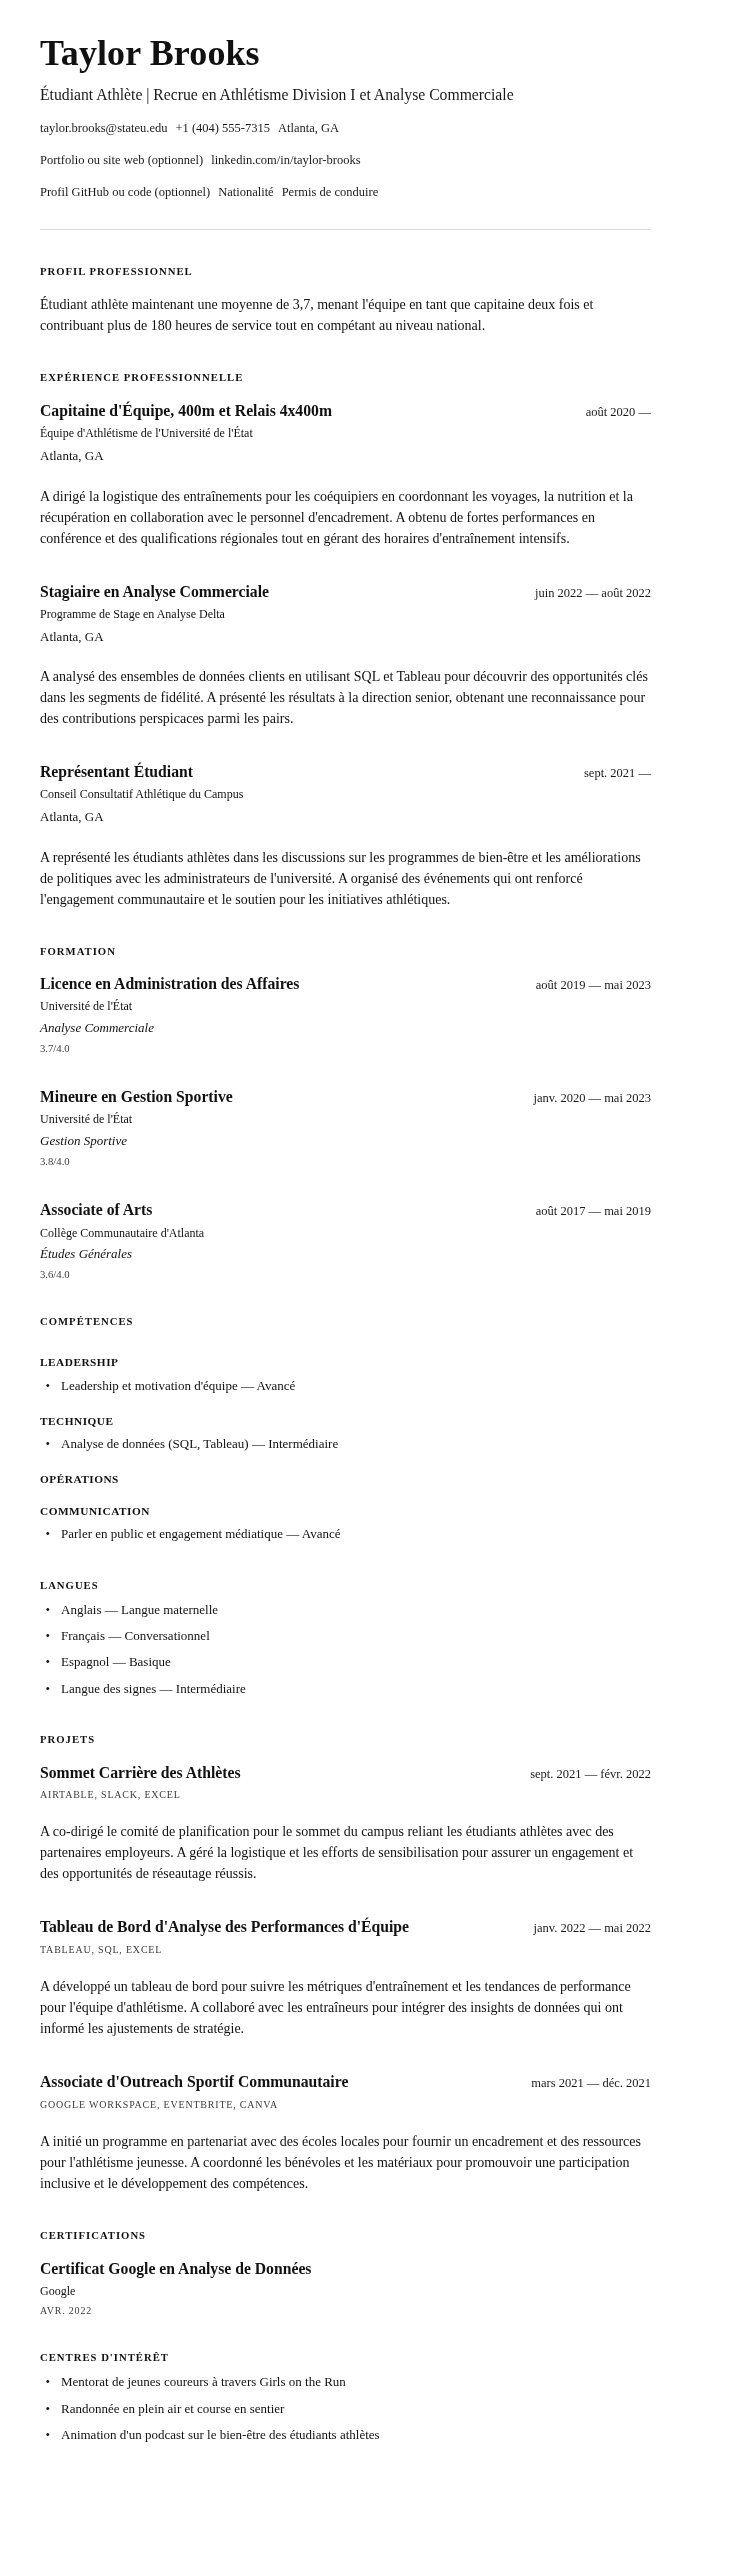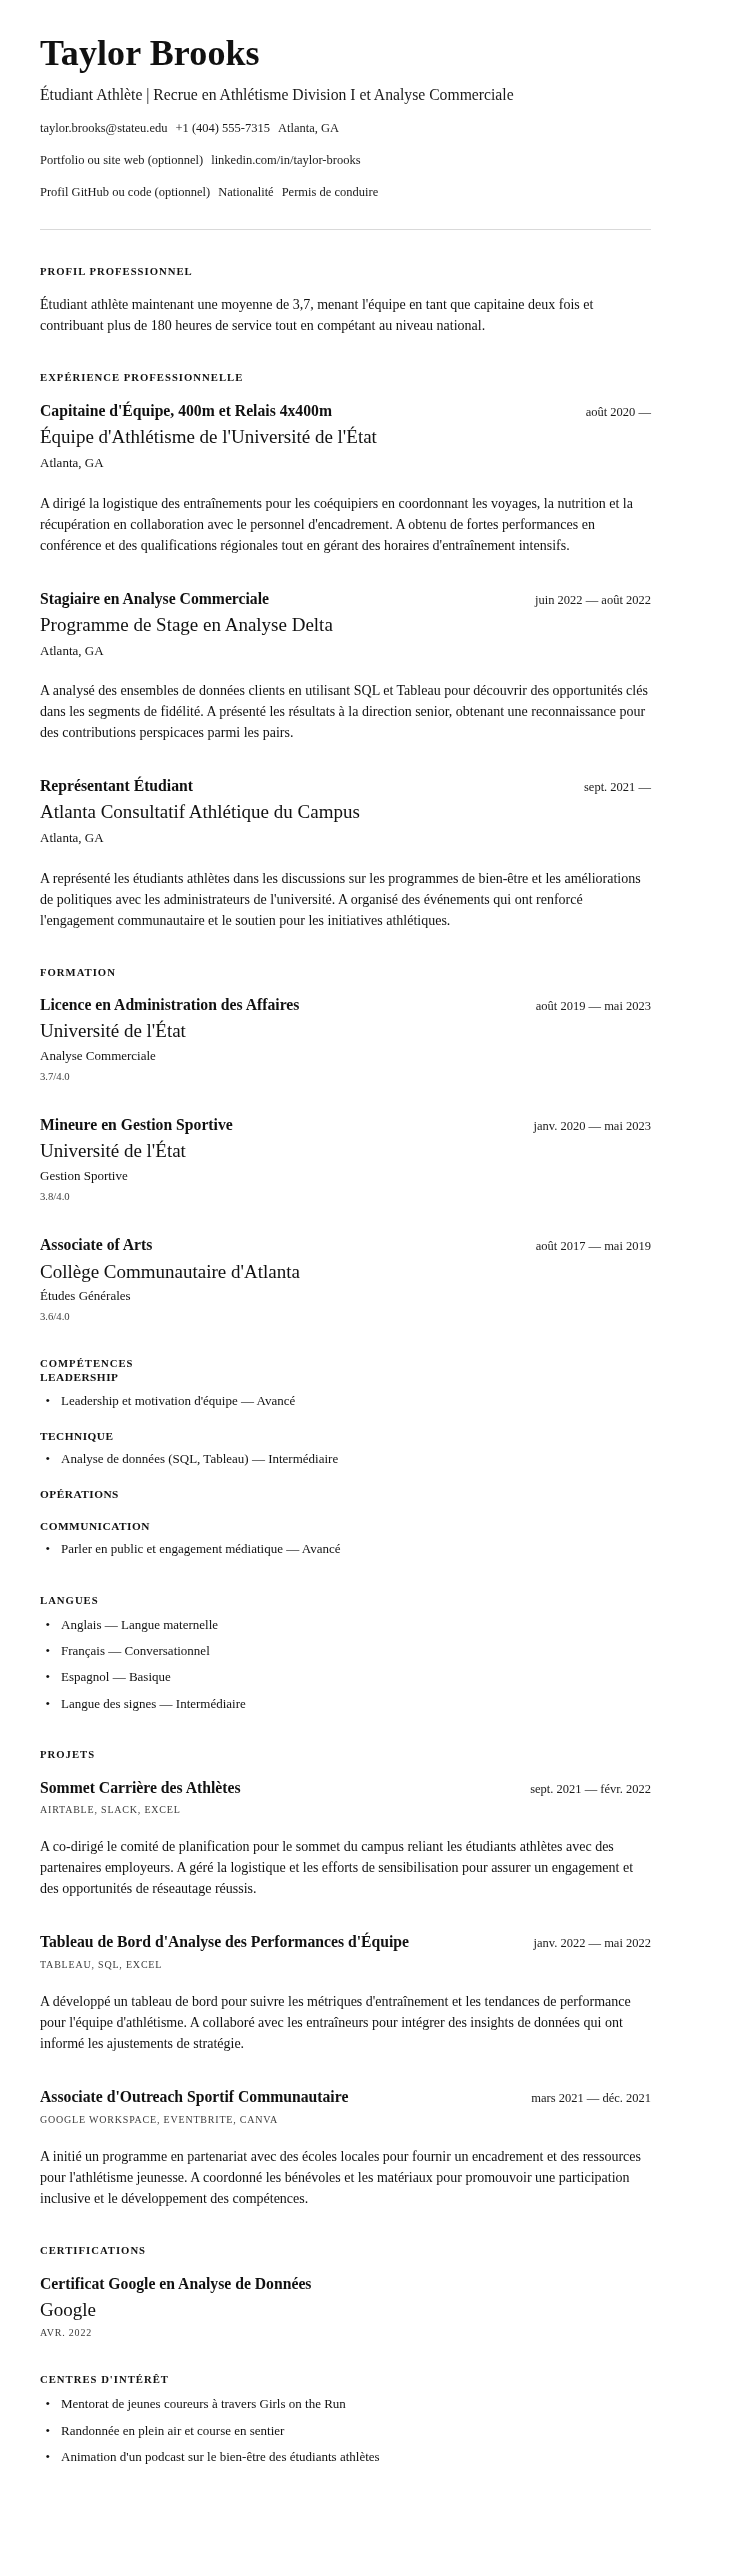"Équipe d'Athlétisme de l'Université de" .entry-org { font-size: 19px -> 12px }
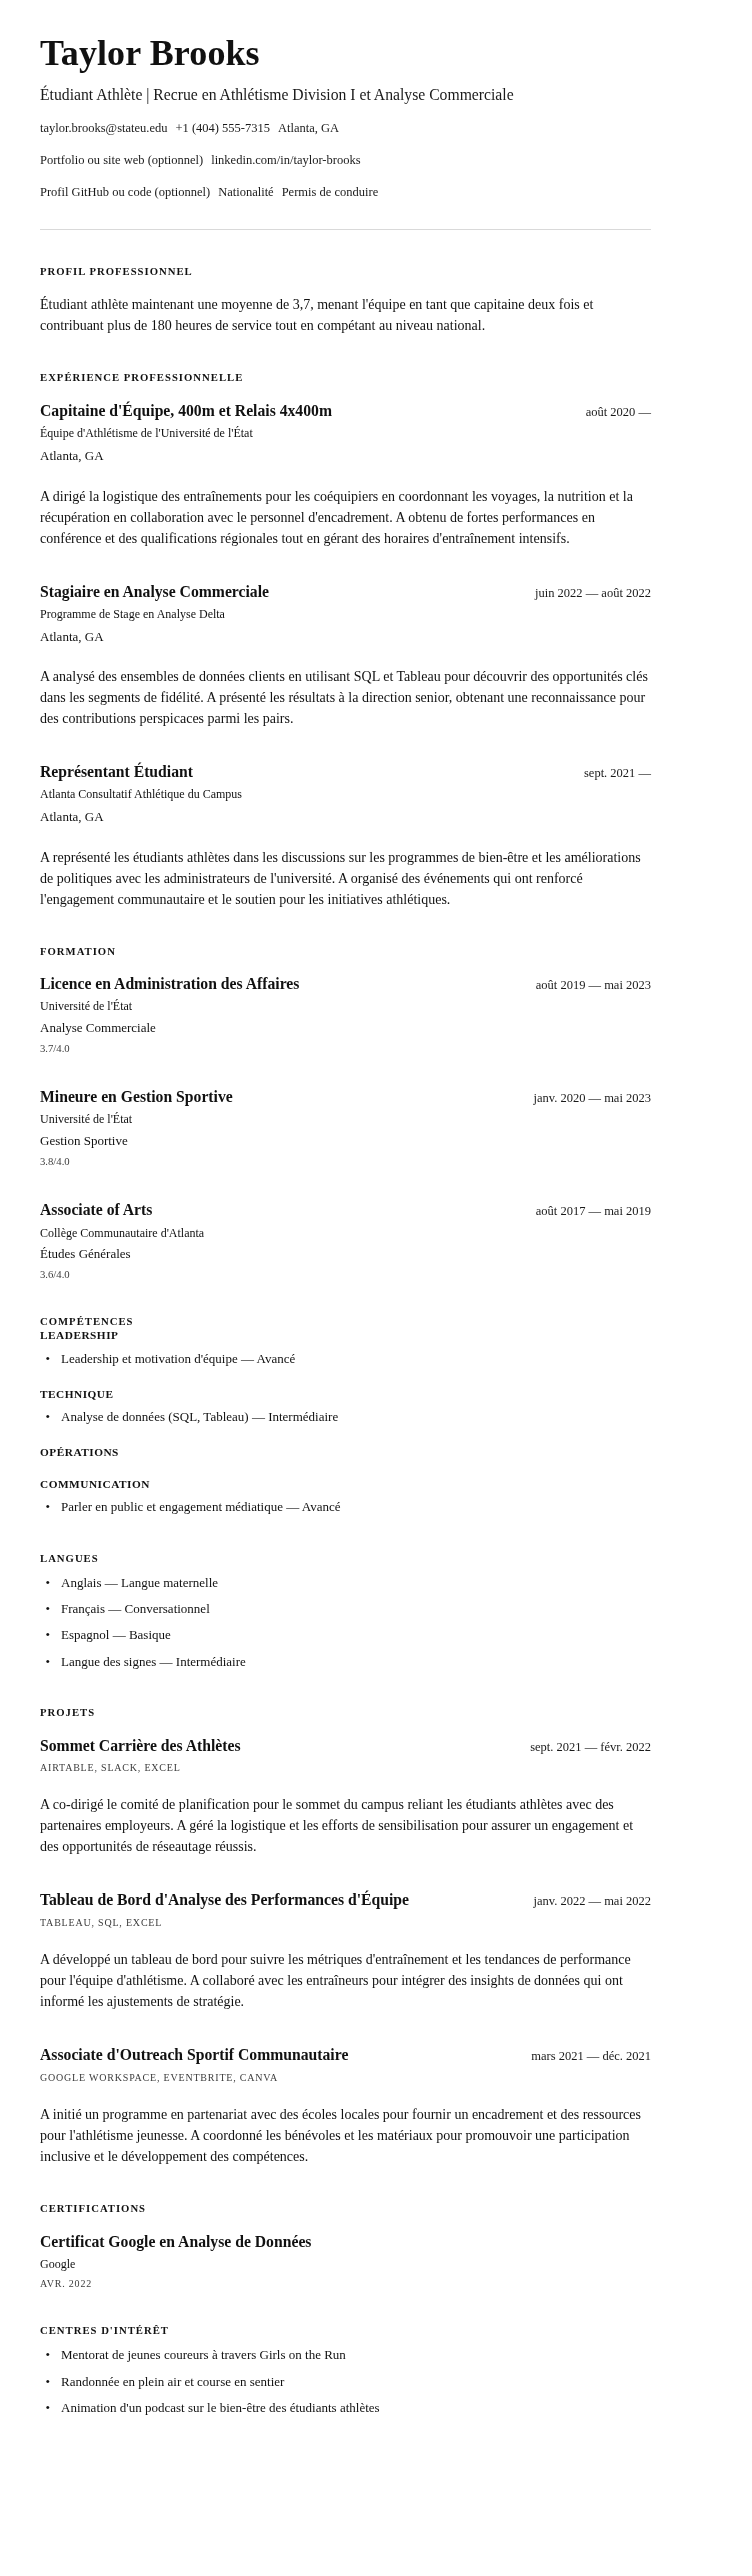"Atlanta Consultatif Athlétique du Campus" p.entry-org { text: Atlanta -> Conseil }
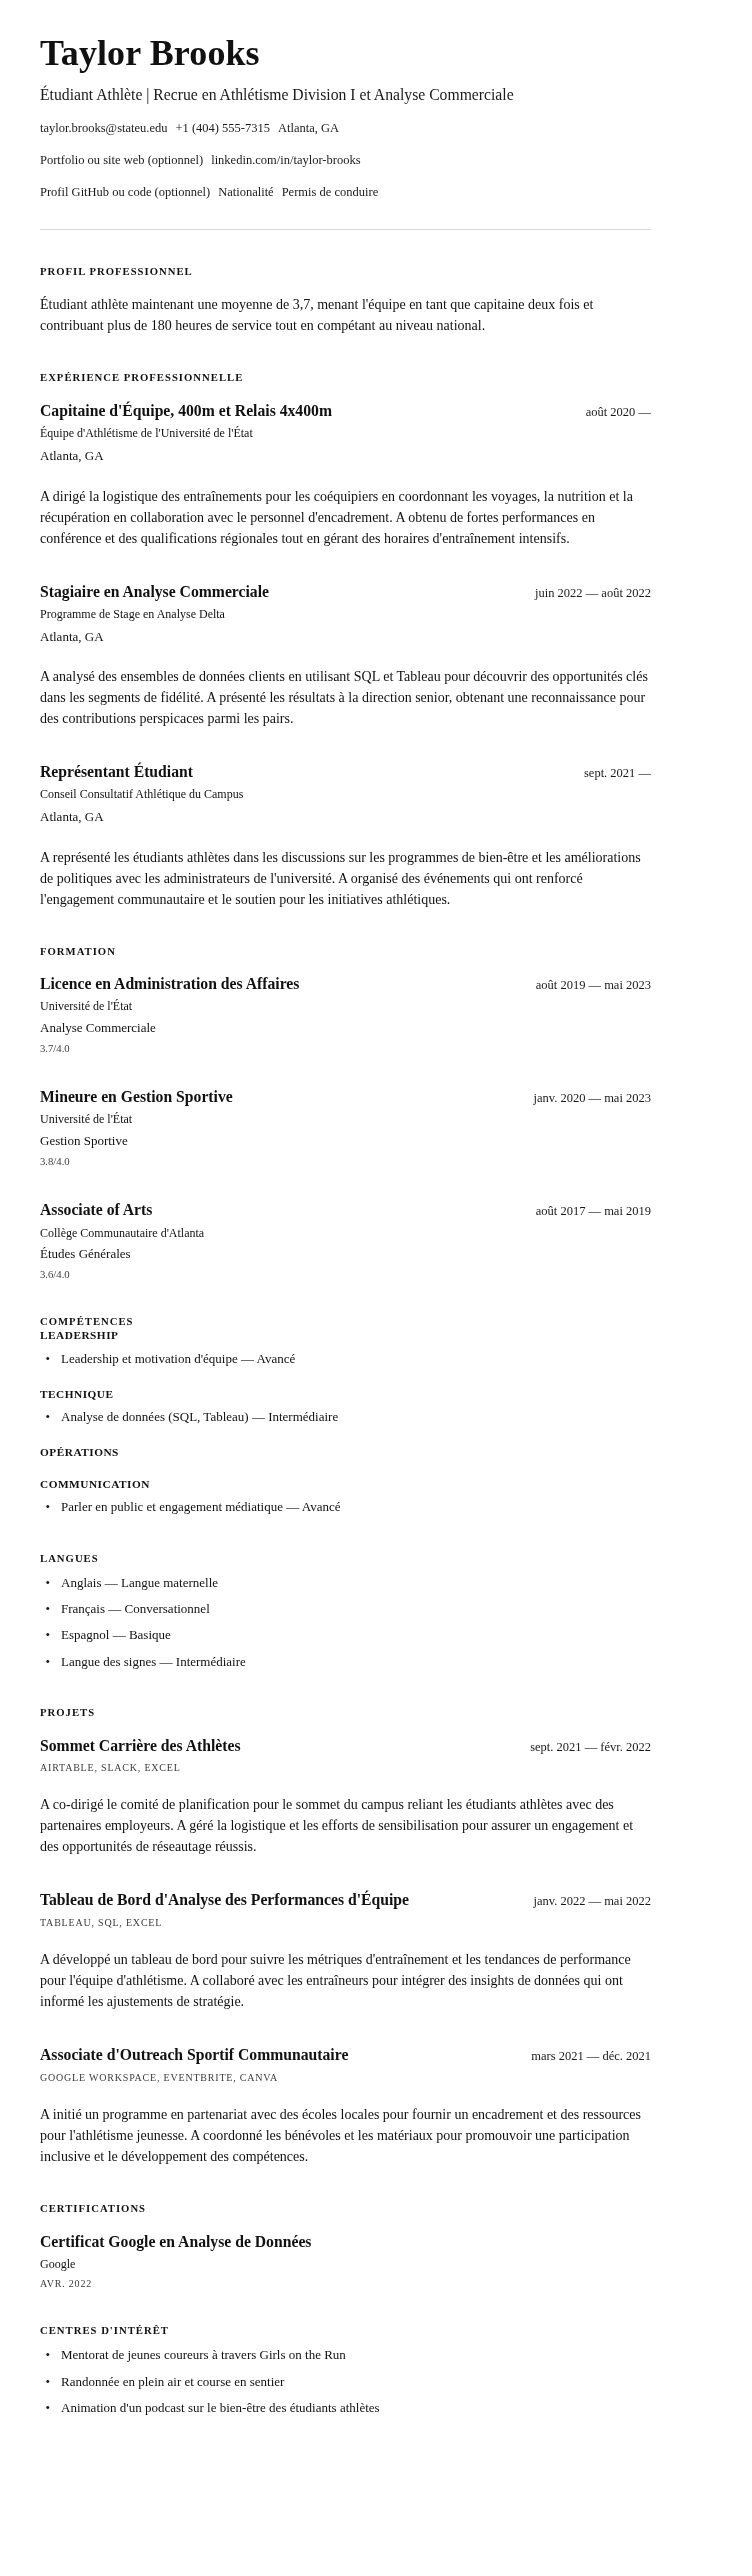"Analyse Commerciale" .entry-field { font-style: none -> italic }
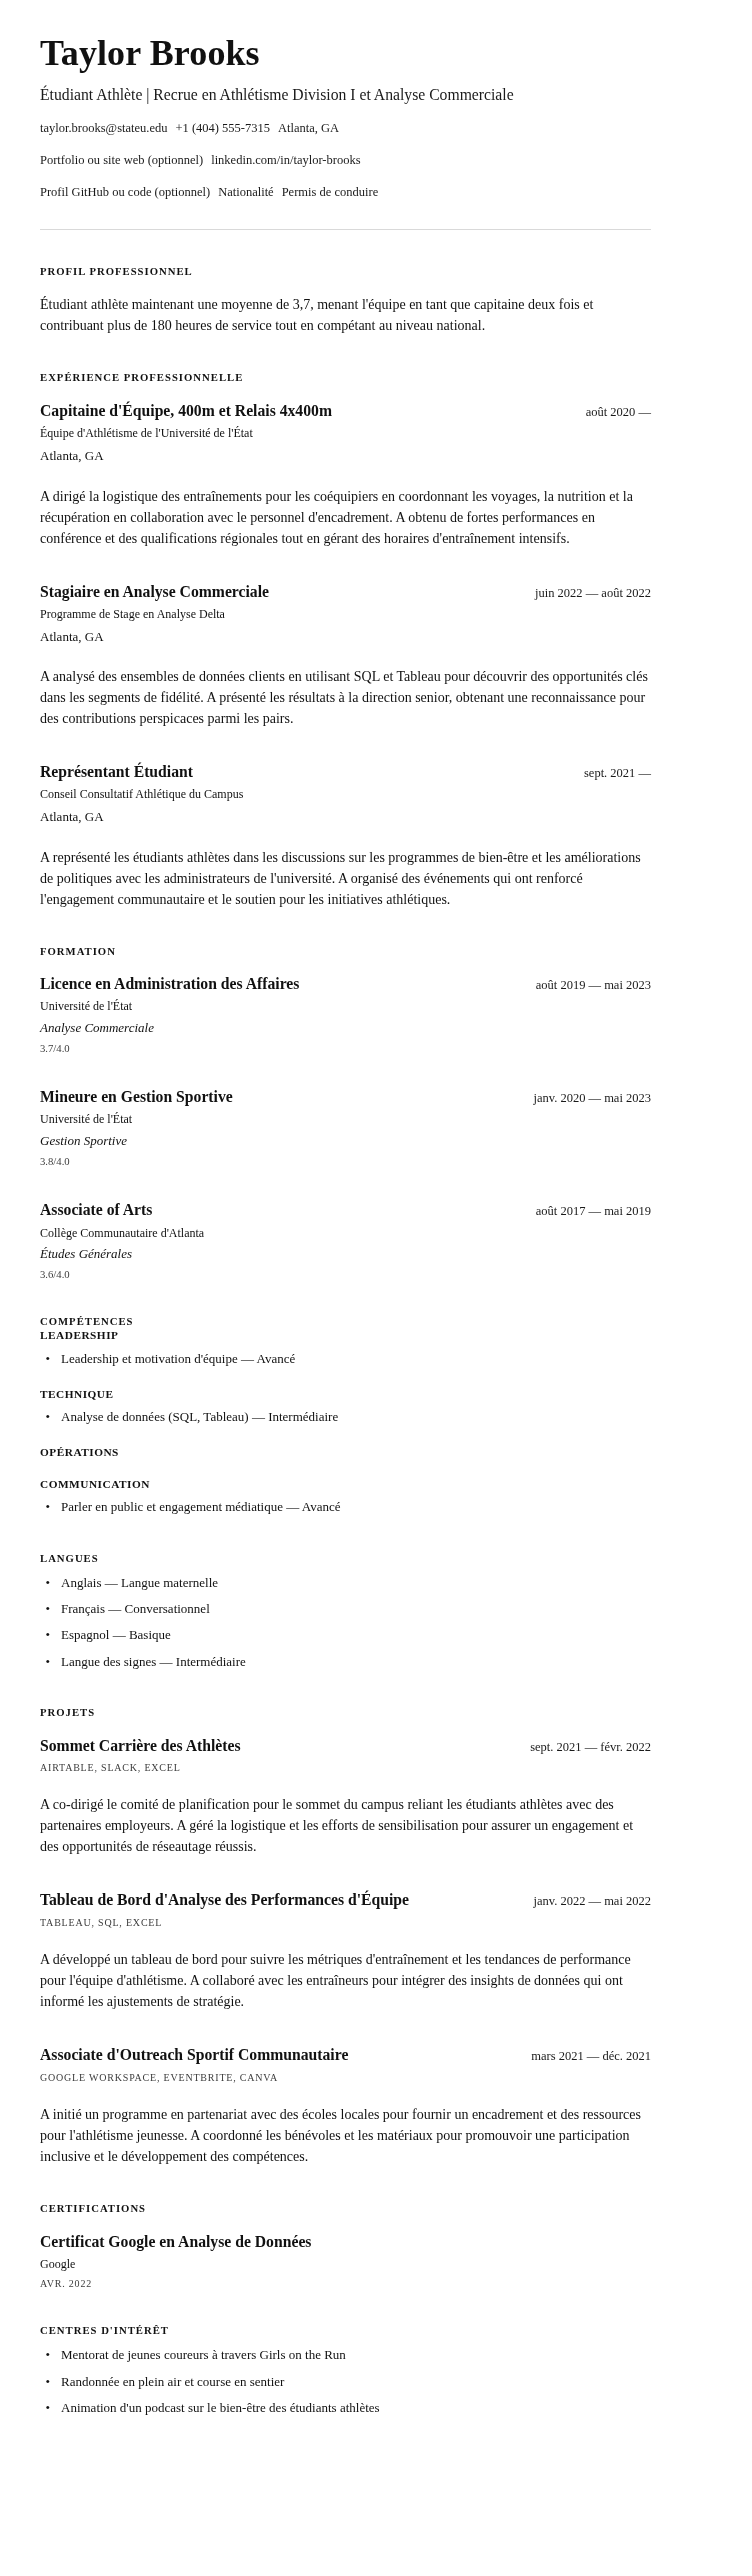"LEADERSHIP" .section-heading + .skill-group { margin-top: 2px -> 29px }
